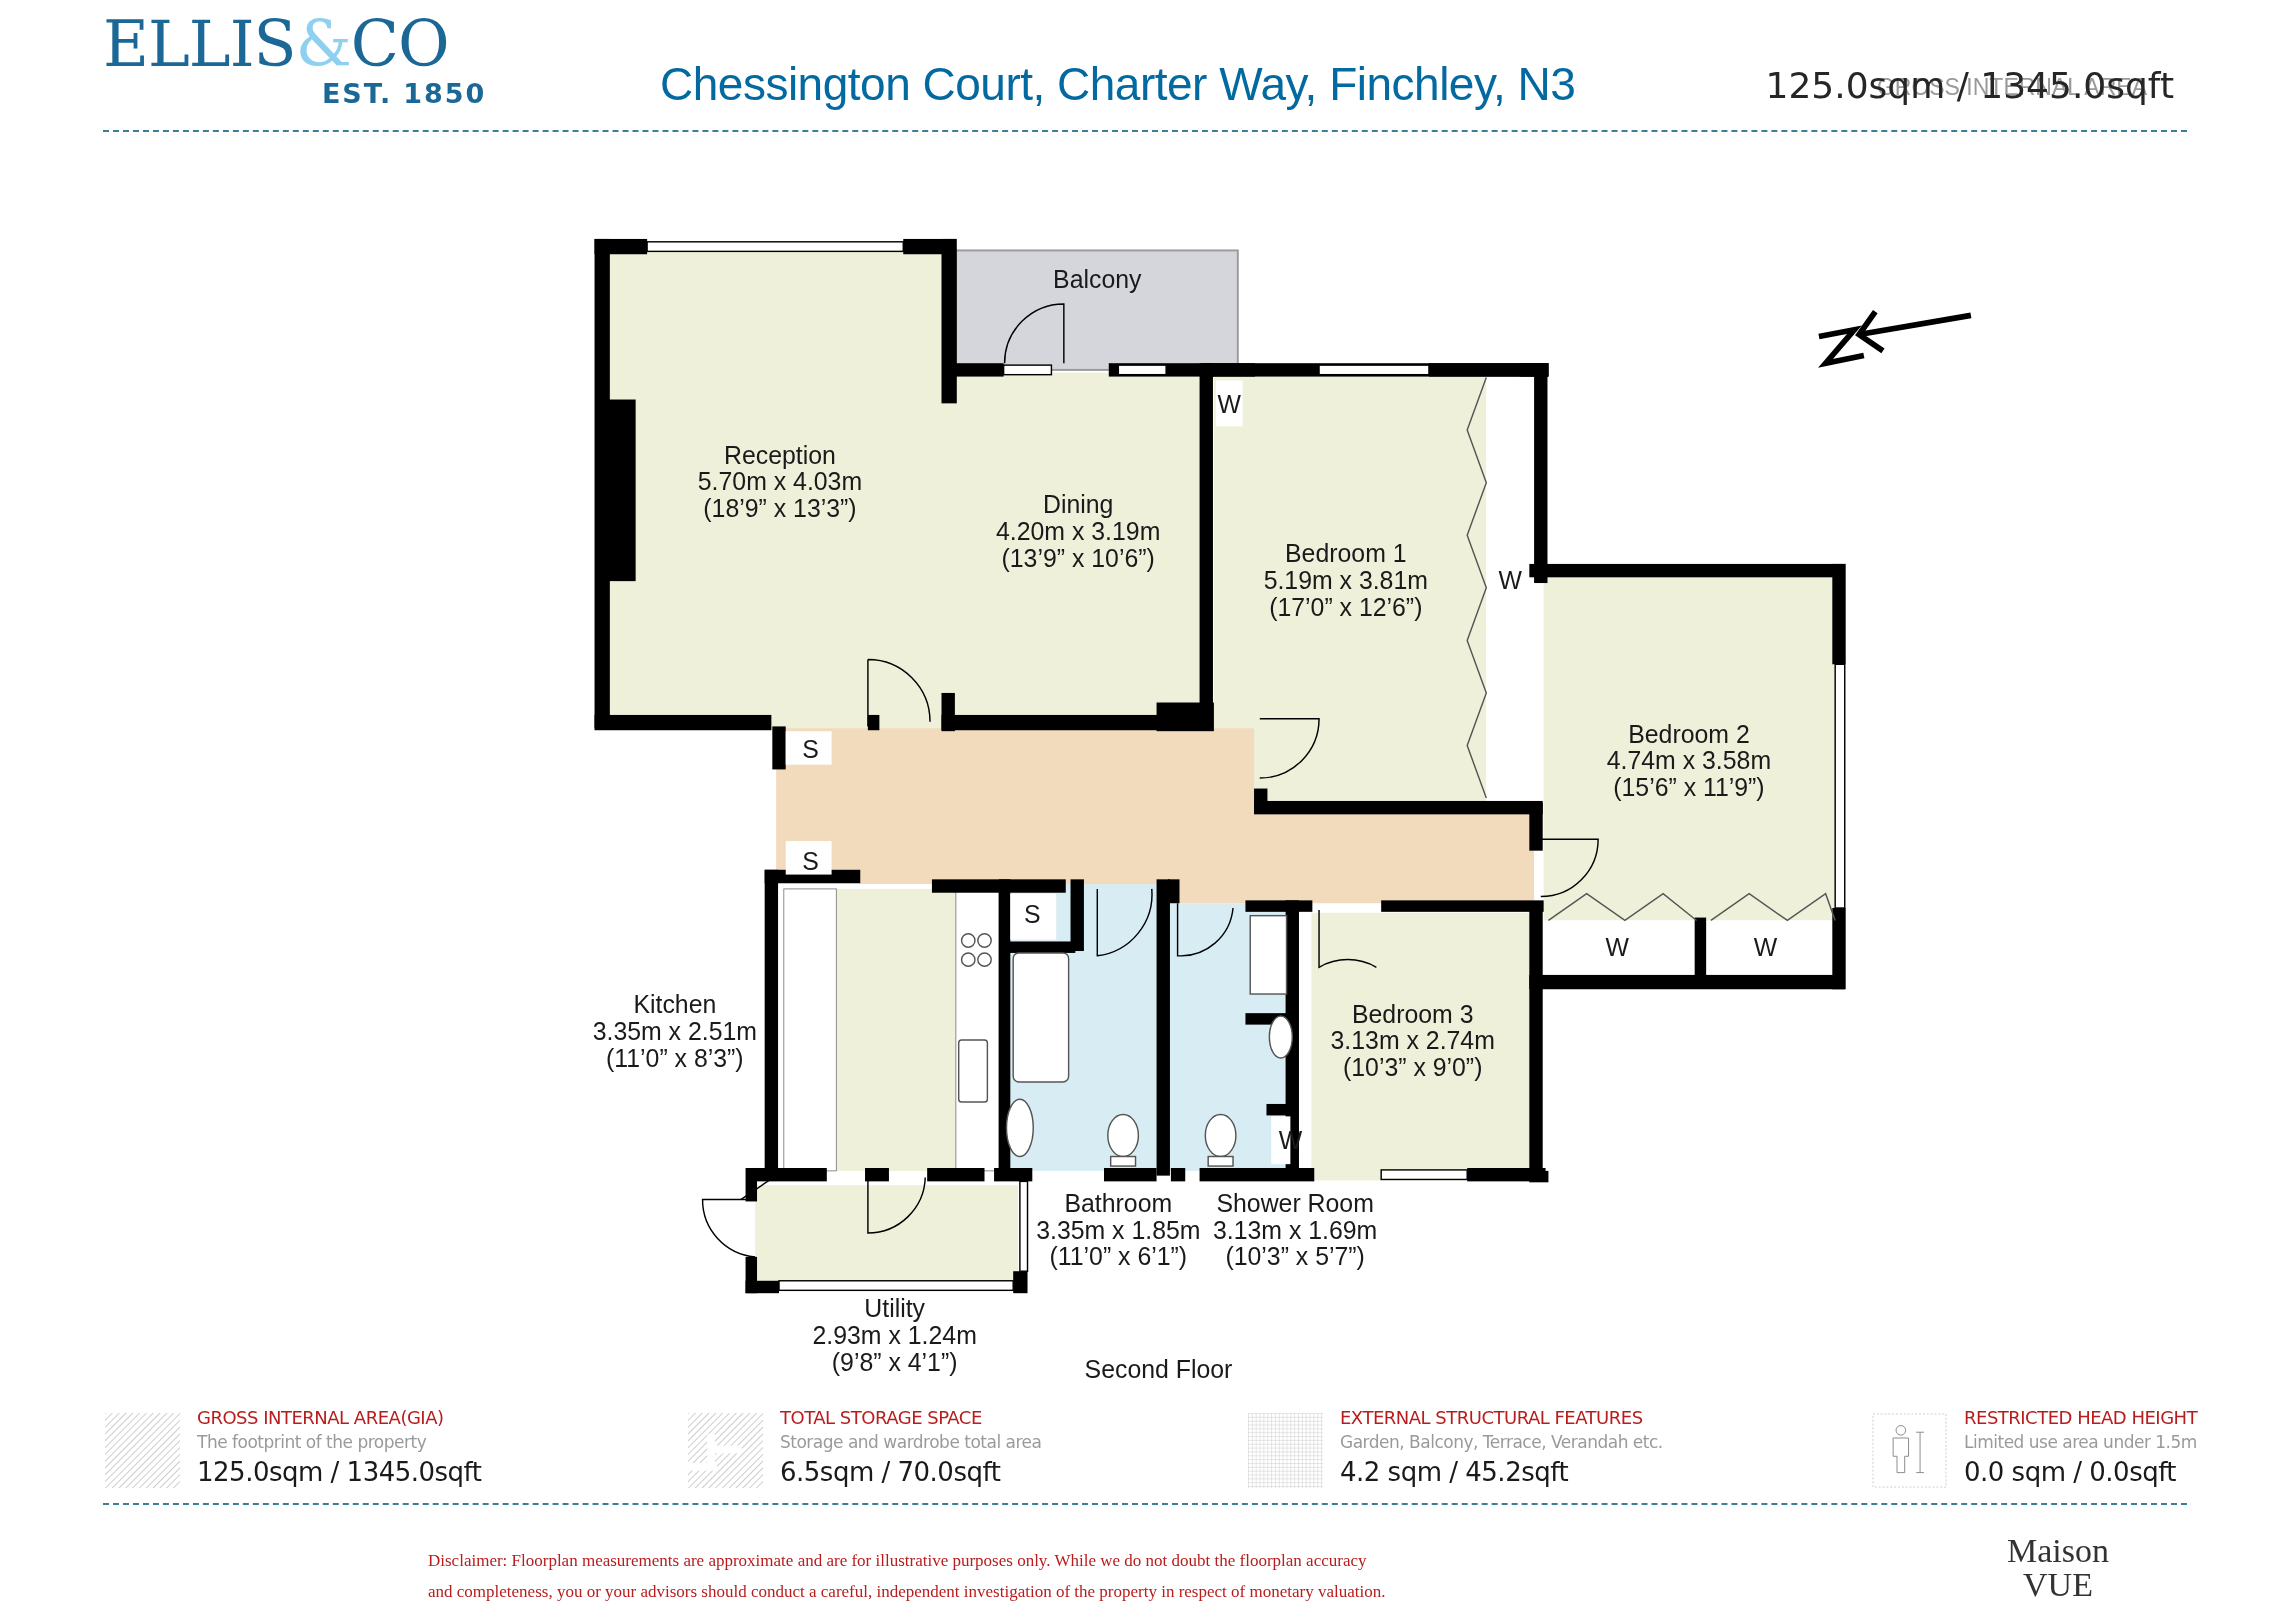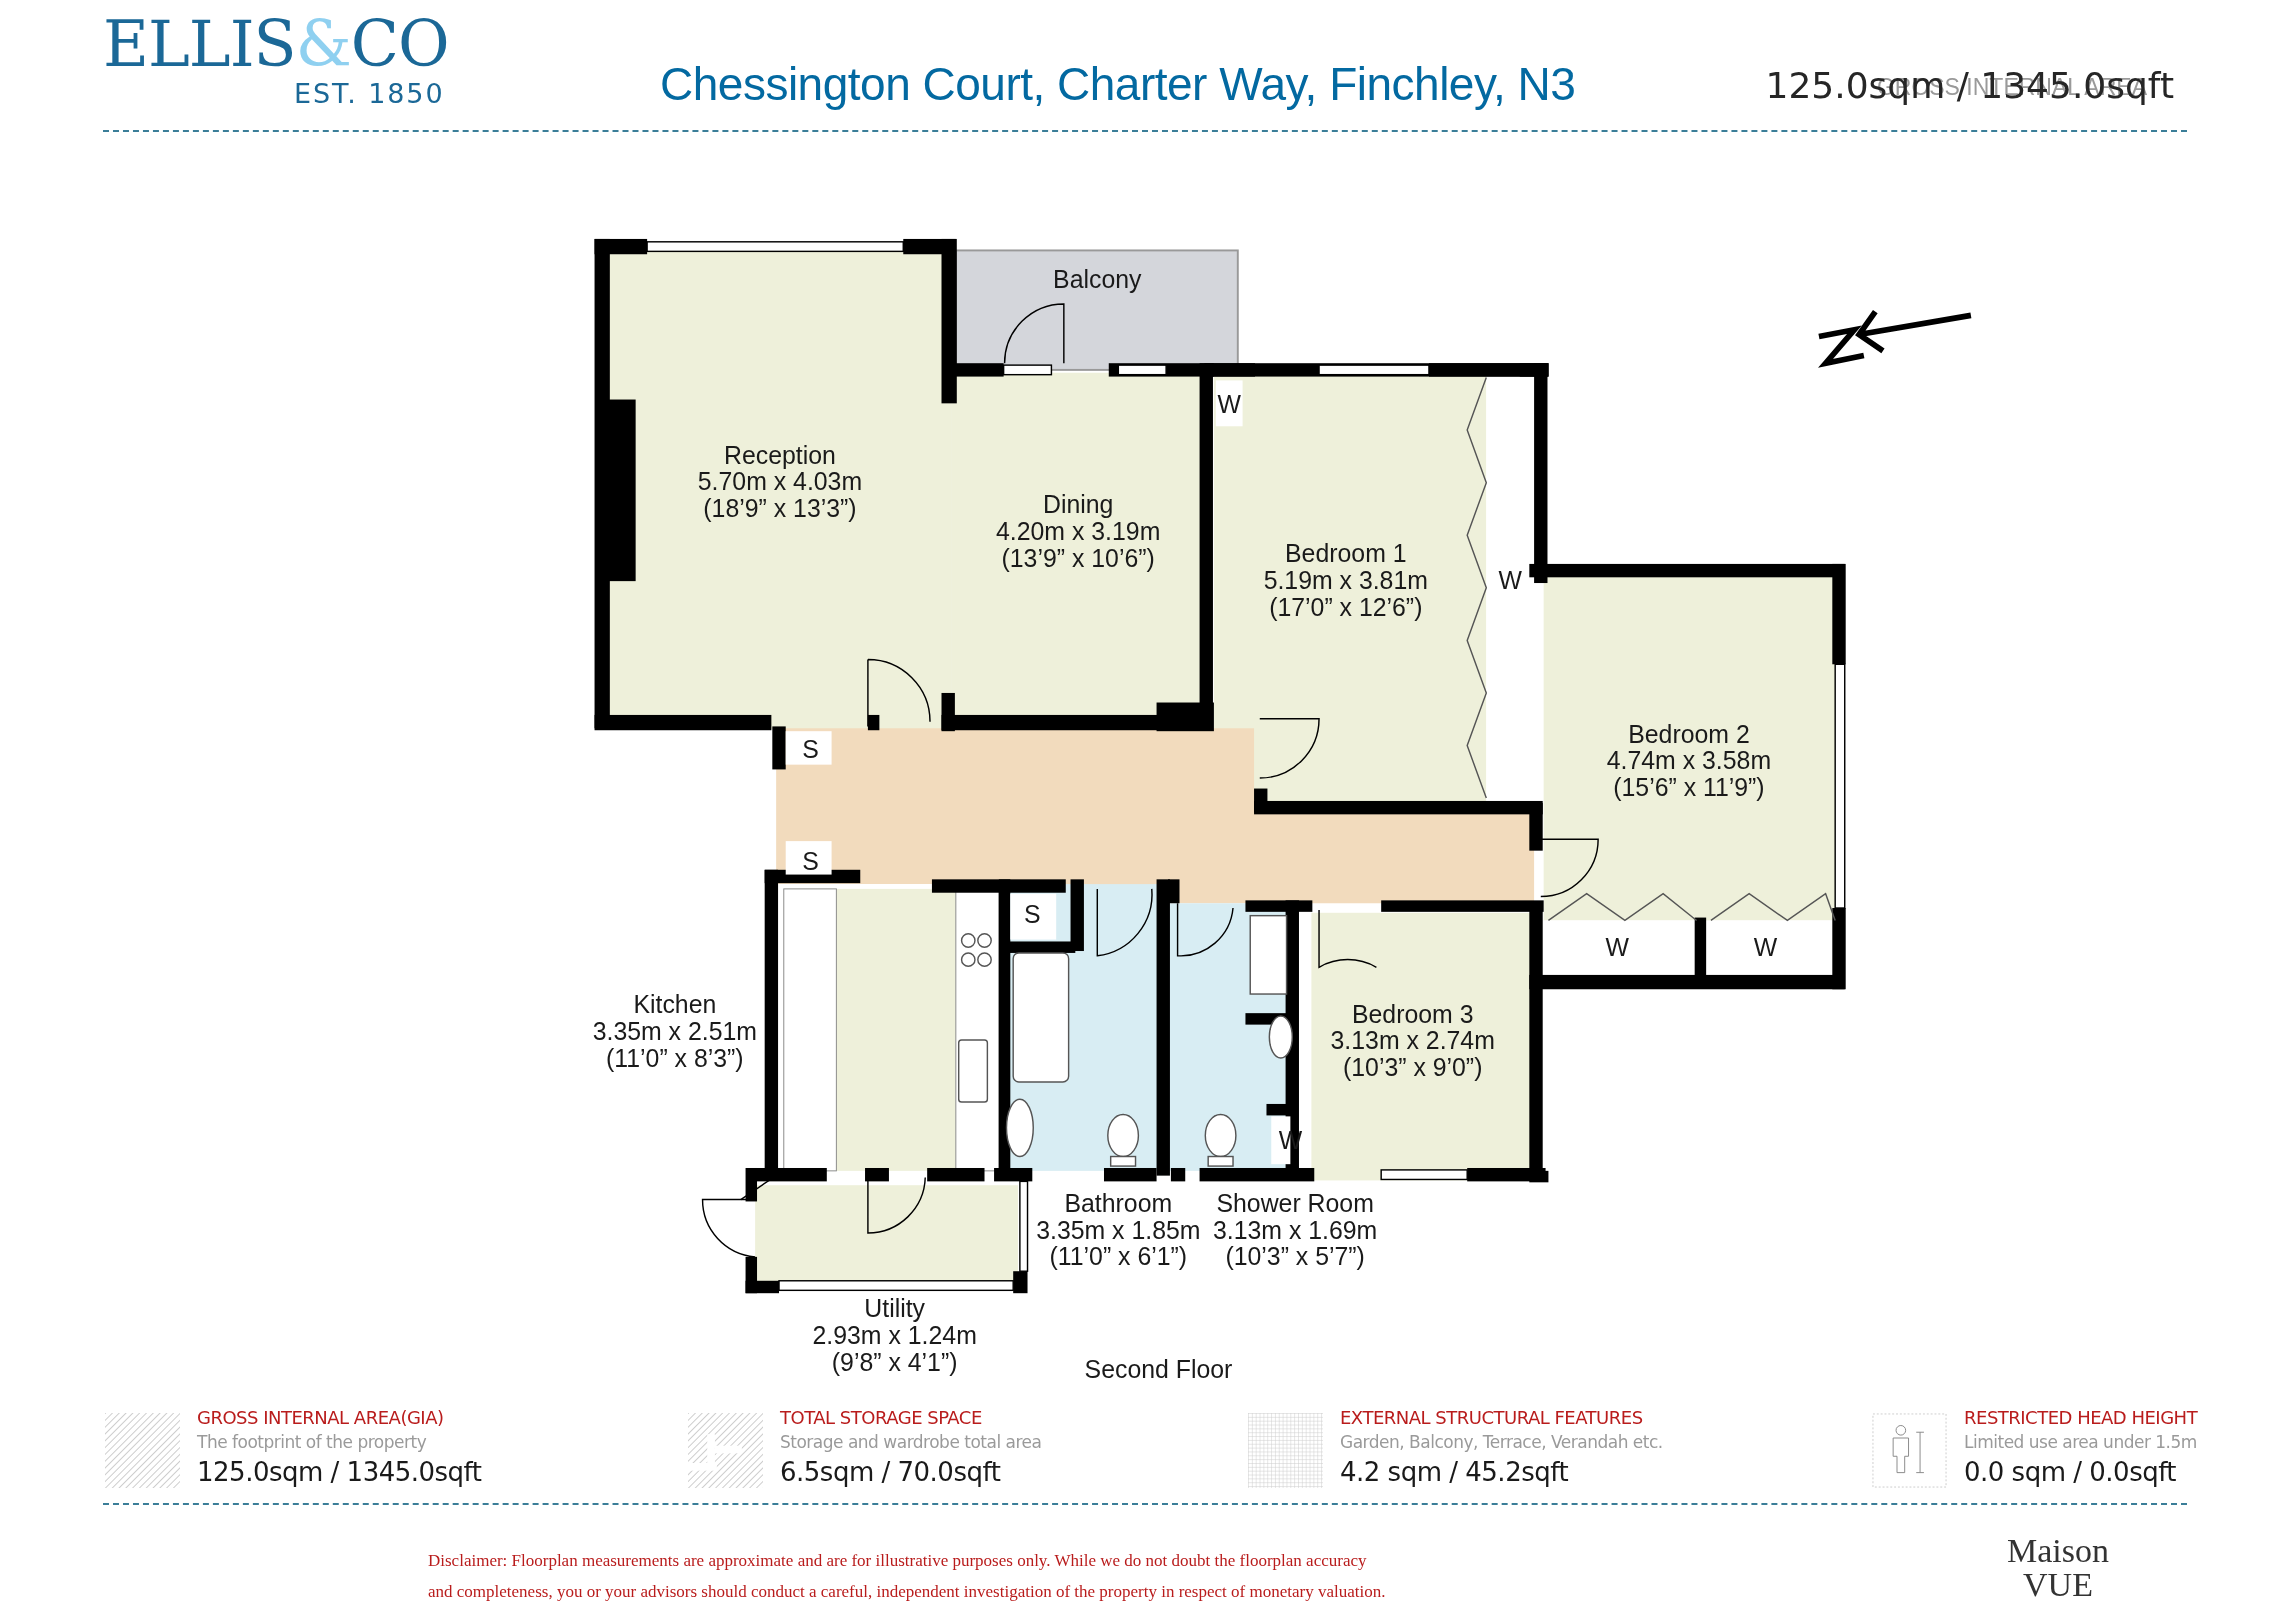"EST. 1850" .logo-est { font-weight: normal -> bold; left: 294px -> 322px }
